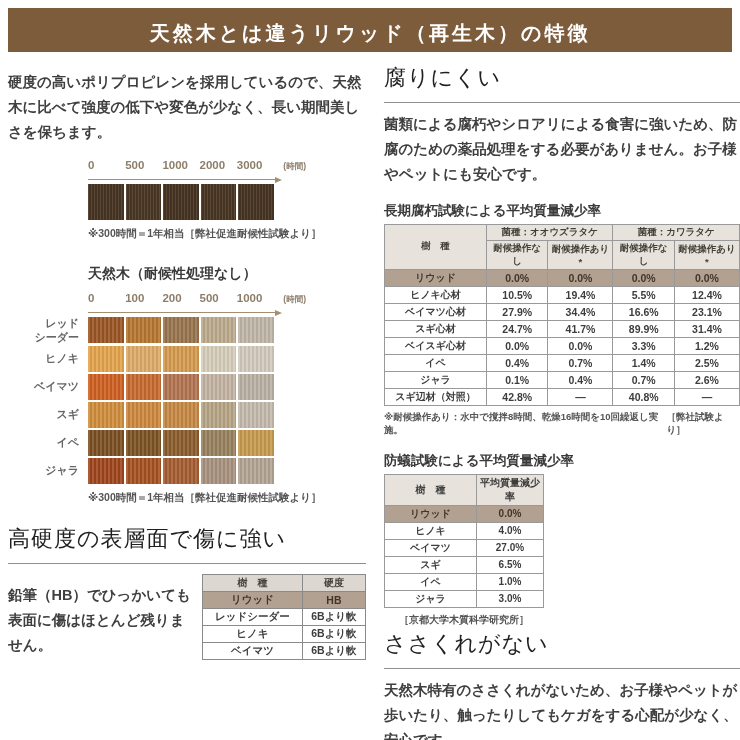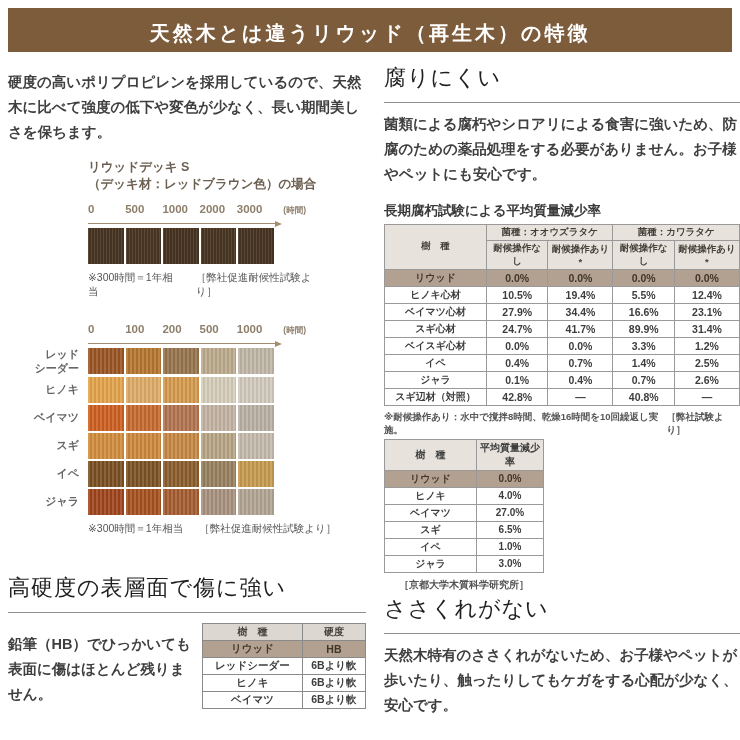"リウッドデッキ S" div.chart-title { html: <div>リウッドデッキ S （デッキ材：レッドブラウン色）の場合</div> -> none }
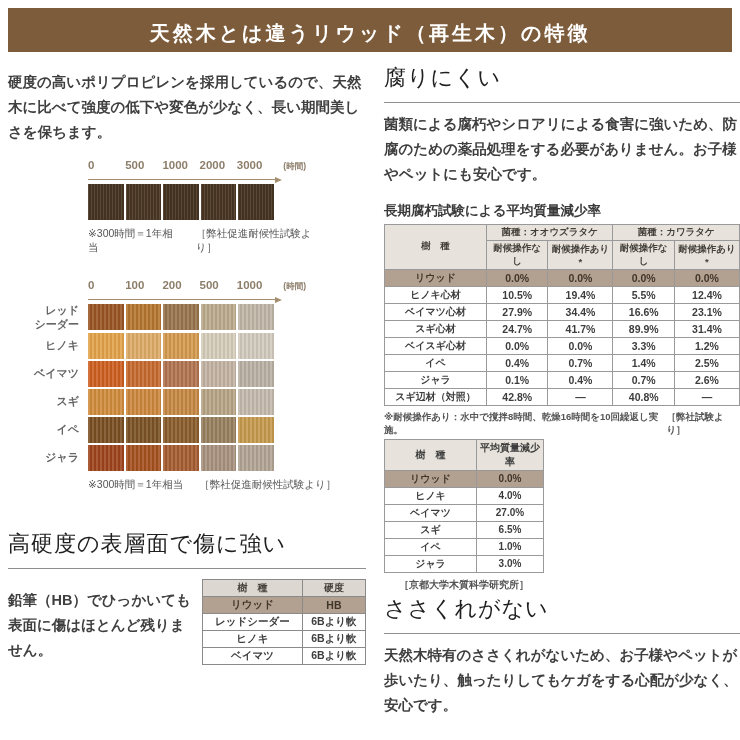"※300時間＝1年相当" .note-row { font-weight: normal -> bold; gap: 16px -> none }
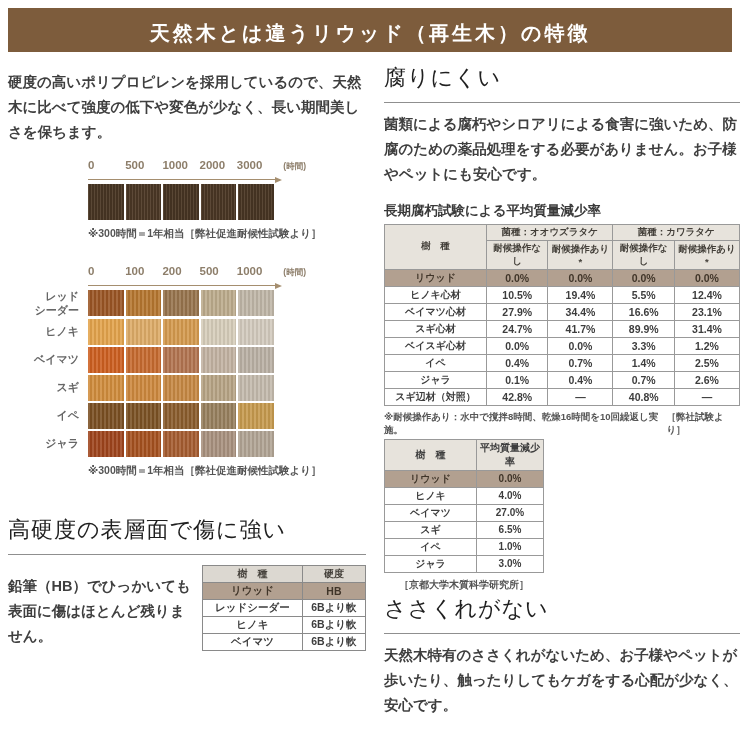"天然木（耐候性処理なし）" div.natural-title { html: none -> <div>天然木（耐候性処理なし）</div> }
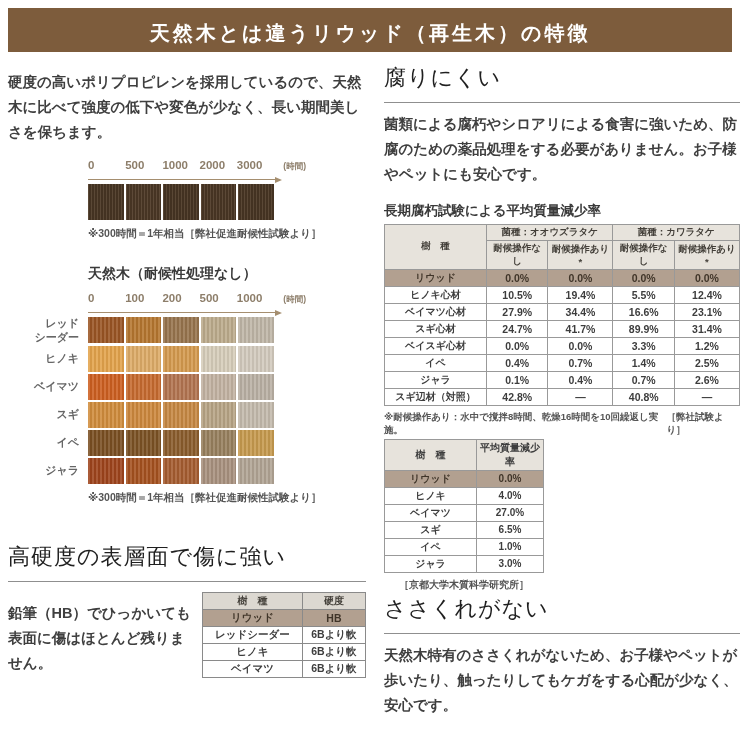"防蟻試験による平均質量減少率" div.table-title { html: none -> <div>防蟻試験による平均質量減少率</div> }
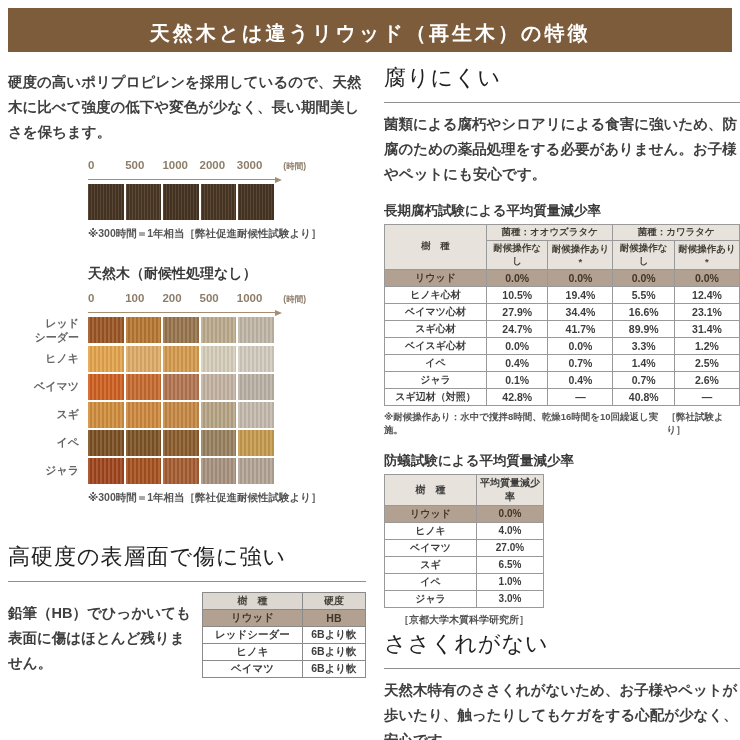"高硬度の表層面で傷に強い" h2.section { margin-top: 35px -> 17px }
